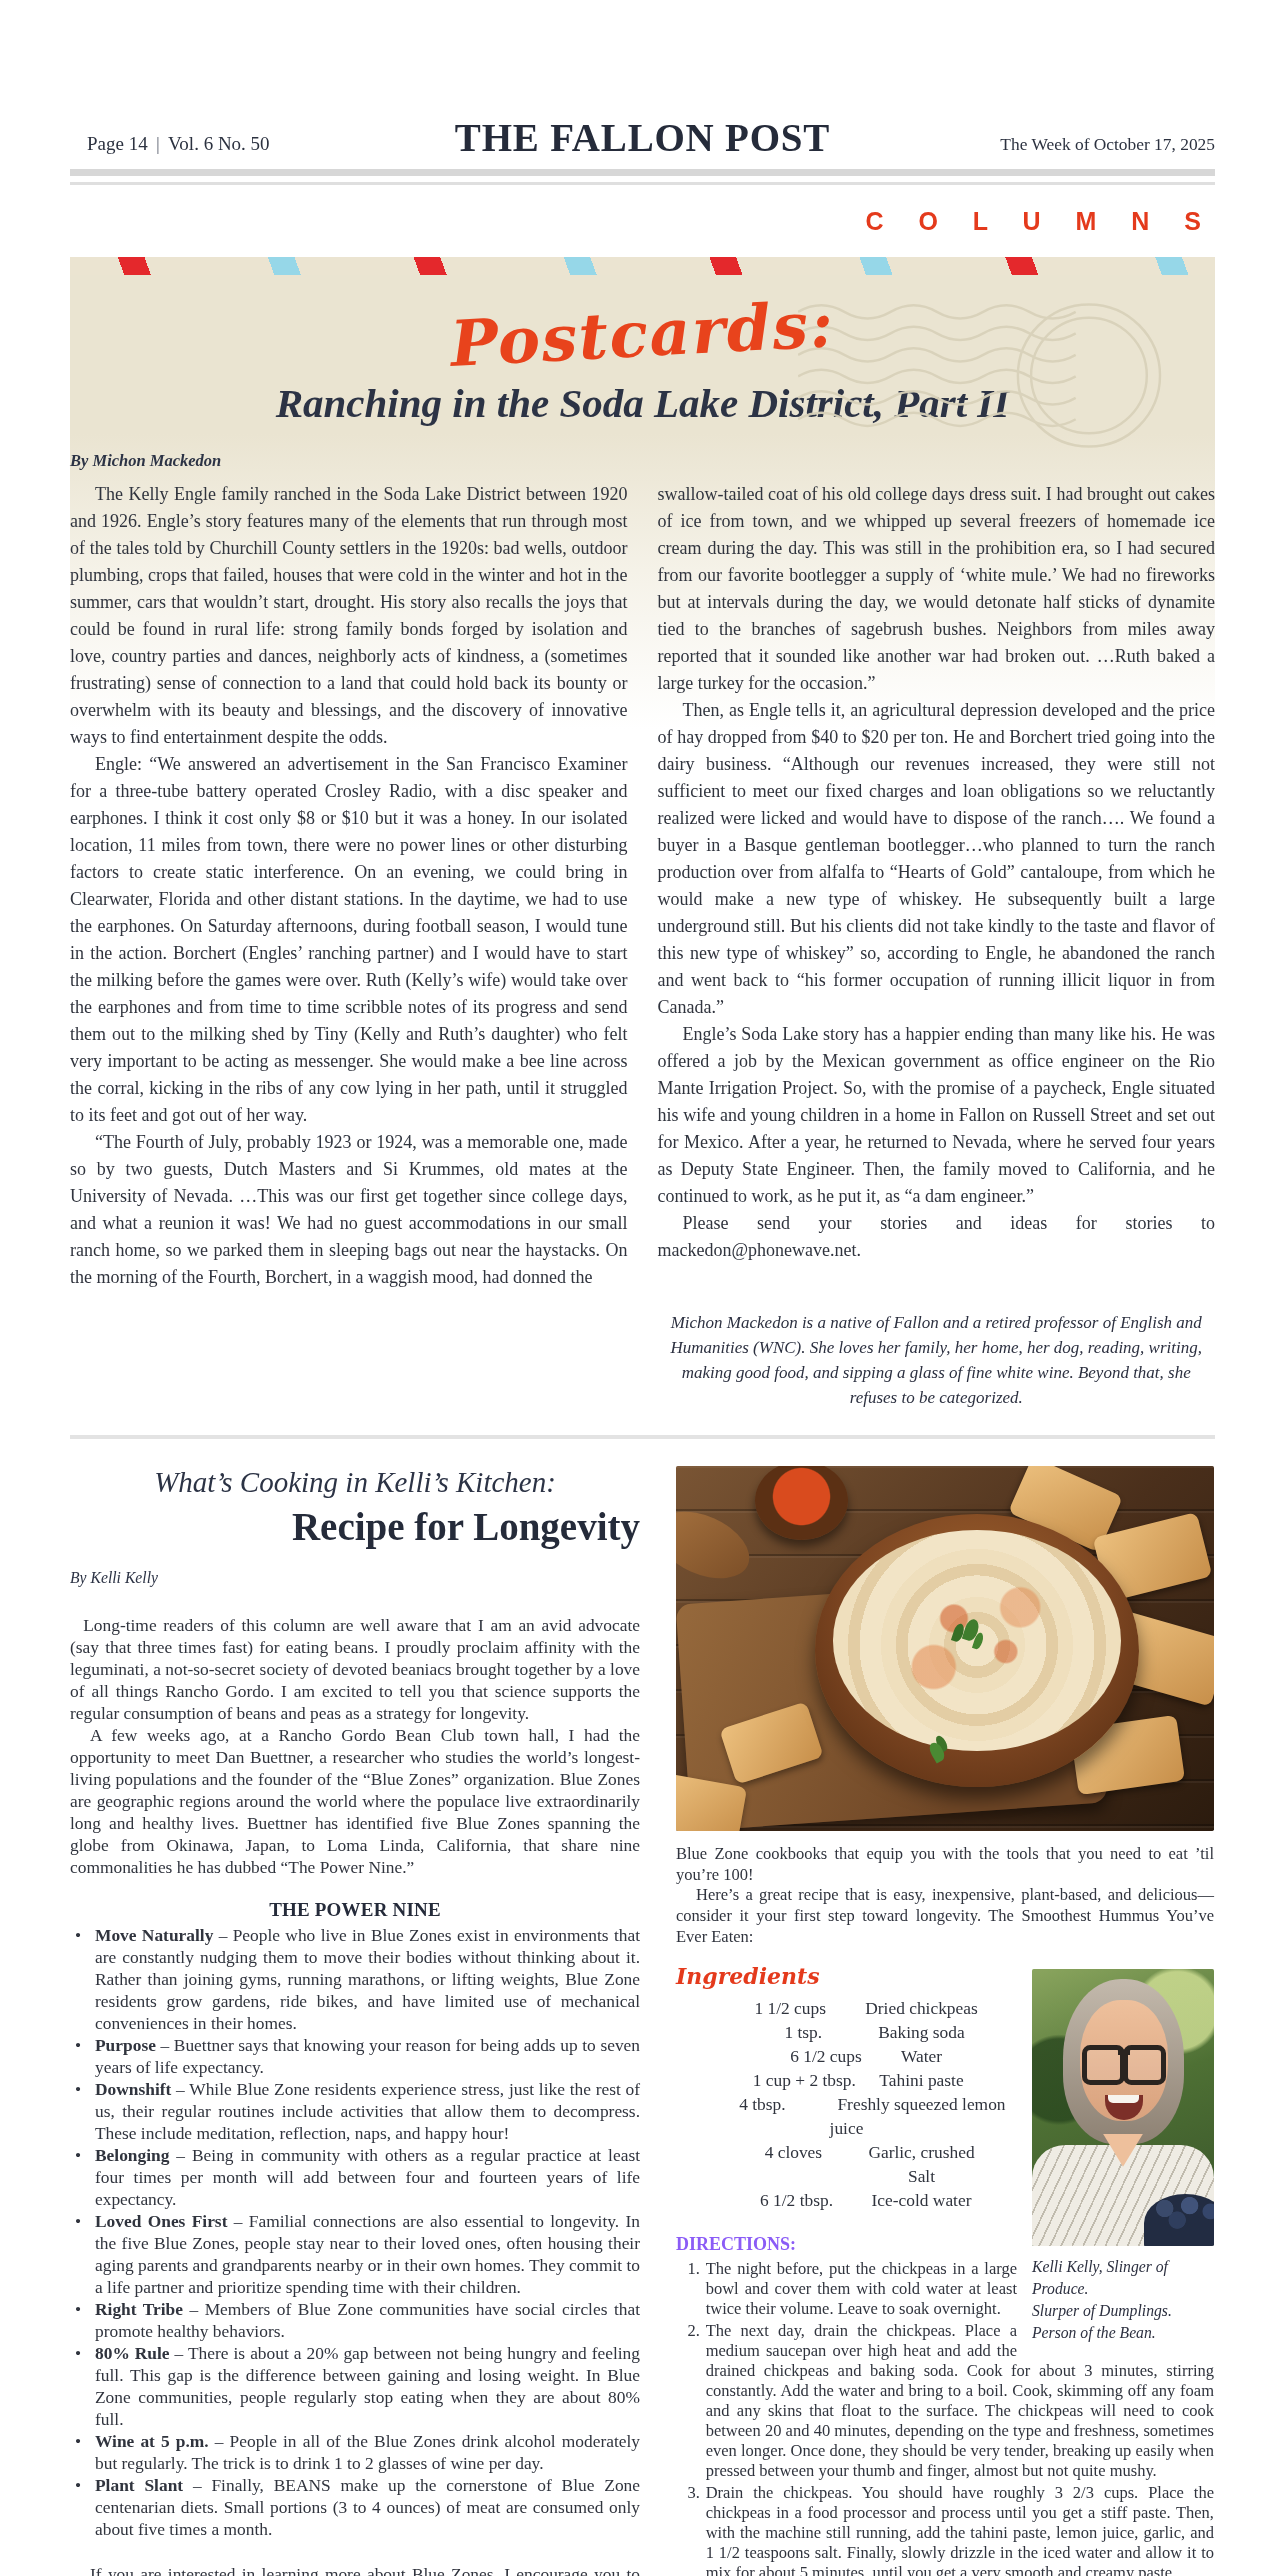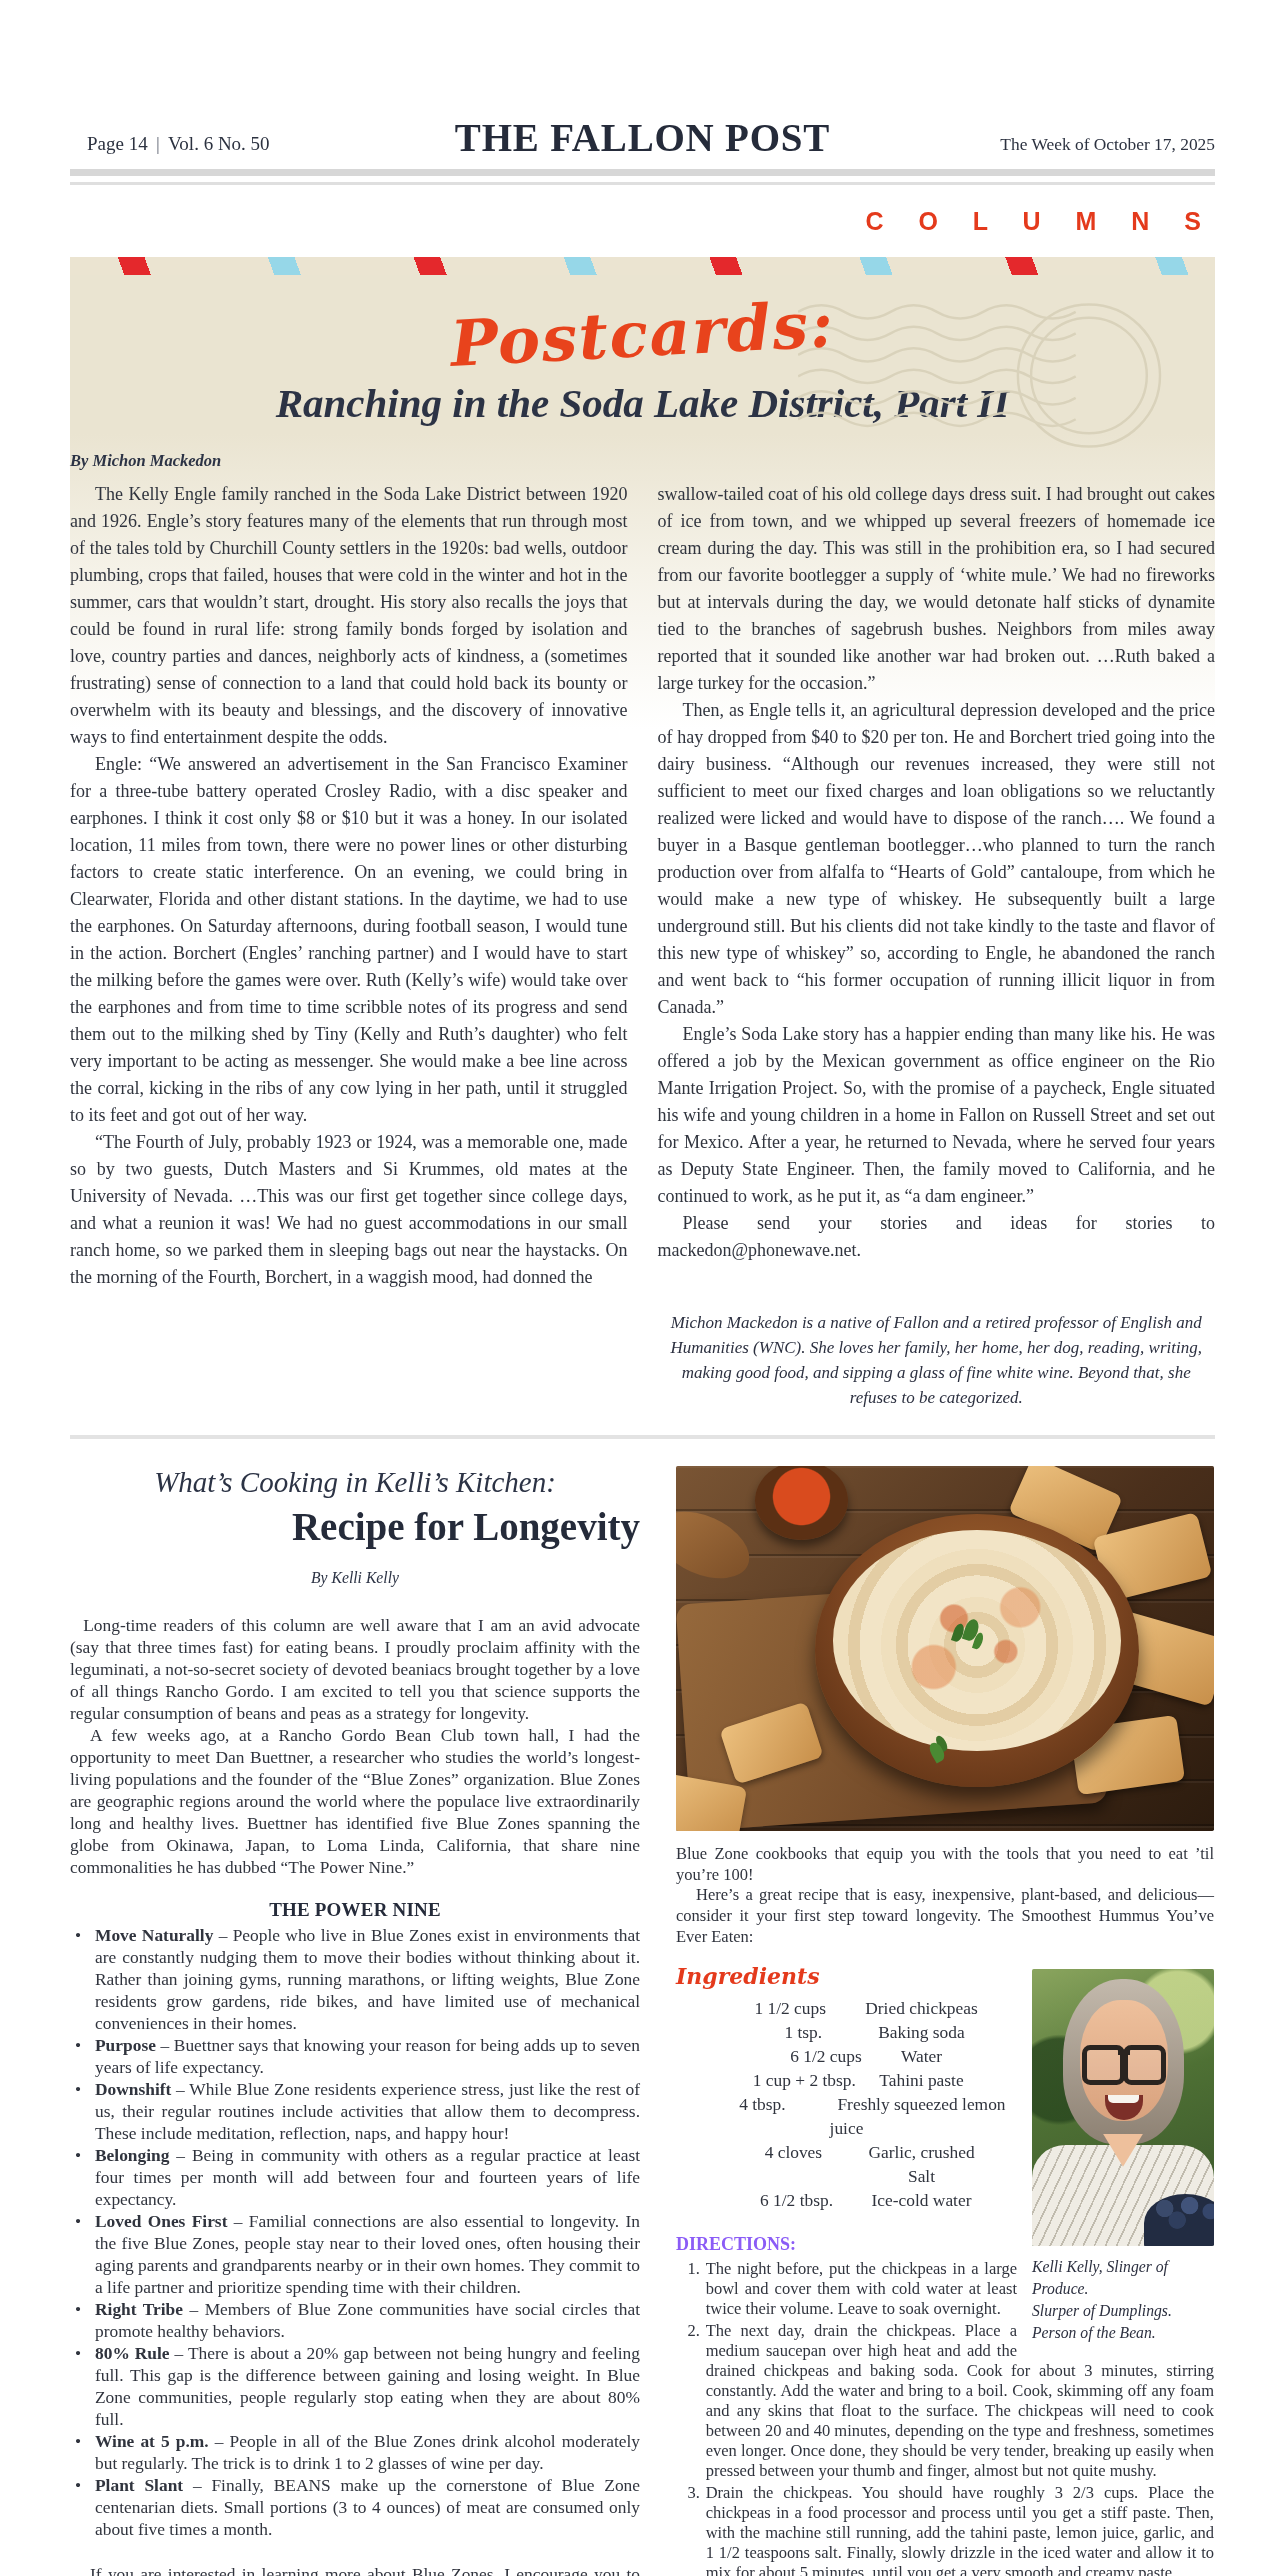"By Kelli Kelly" .k-byline { text-align: center -> left }
